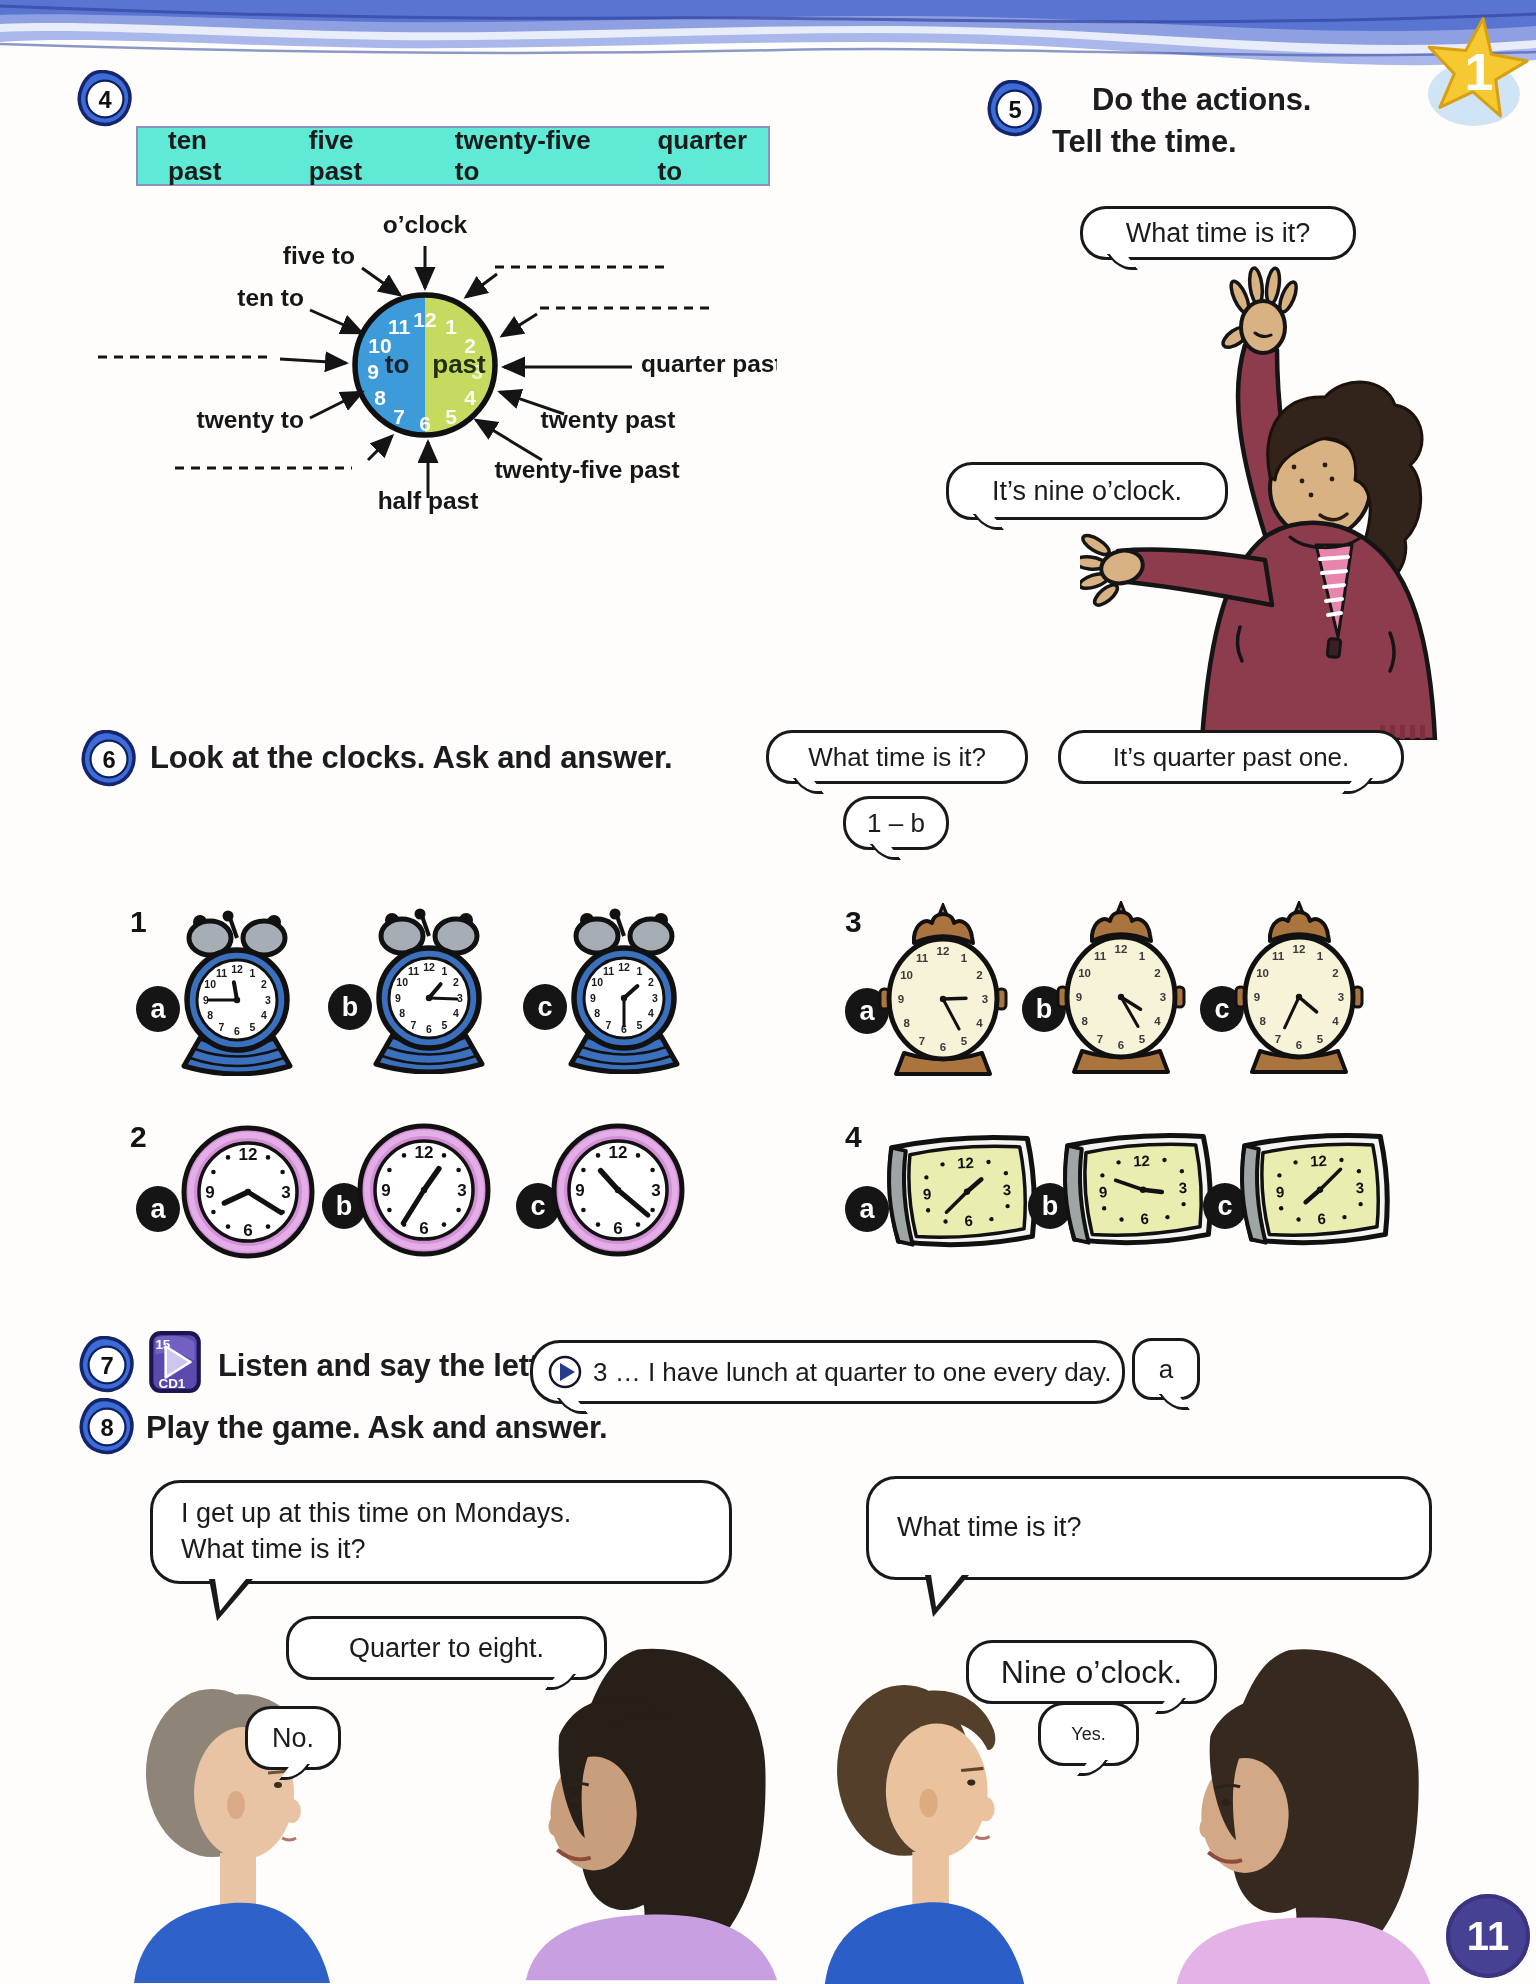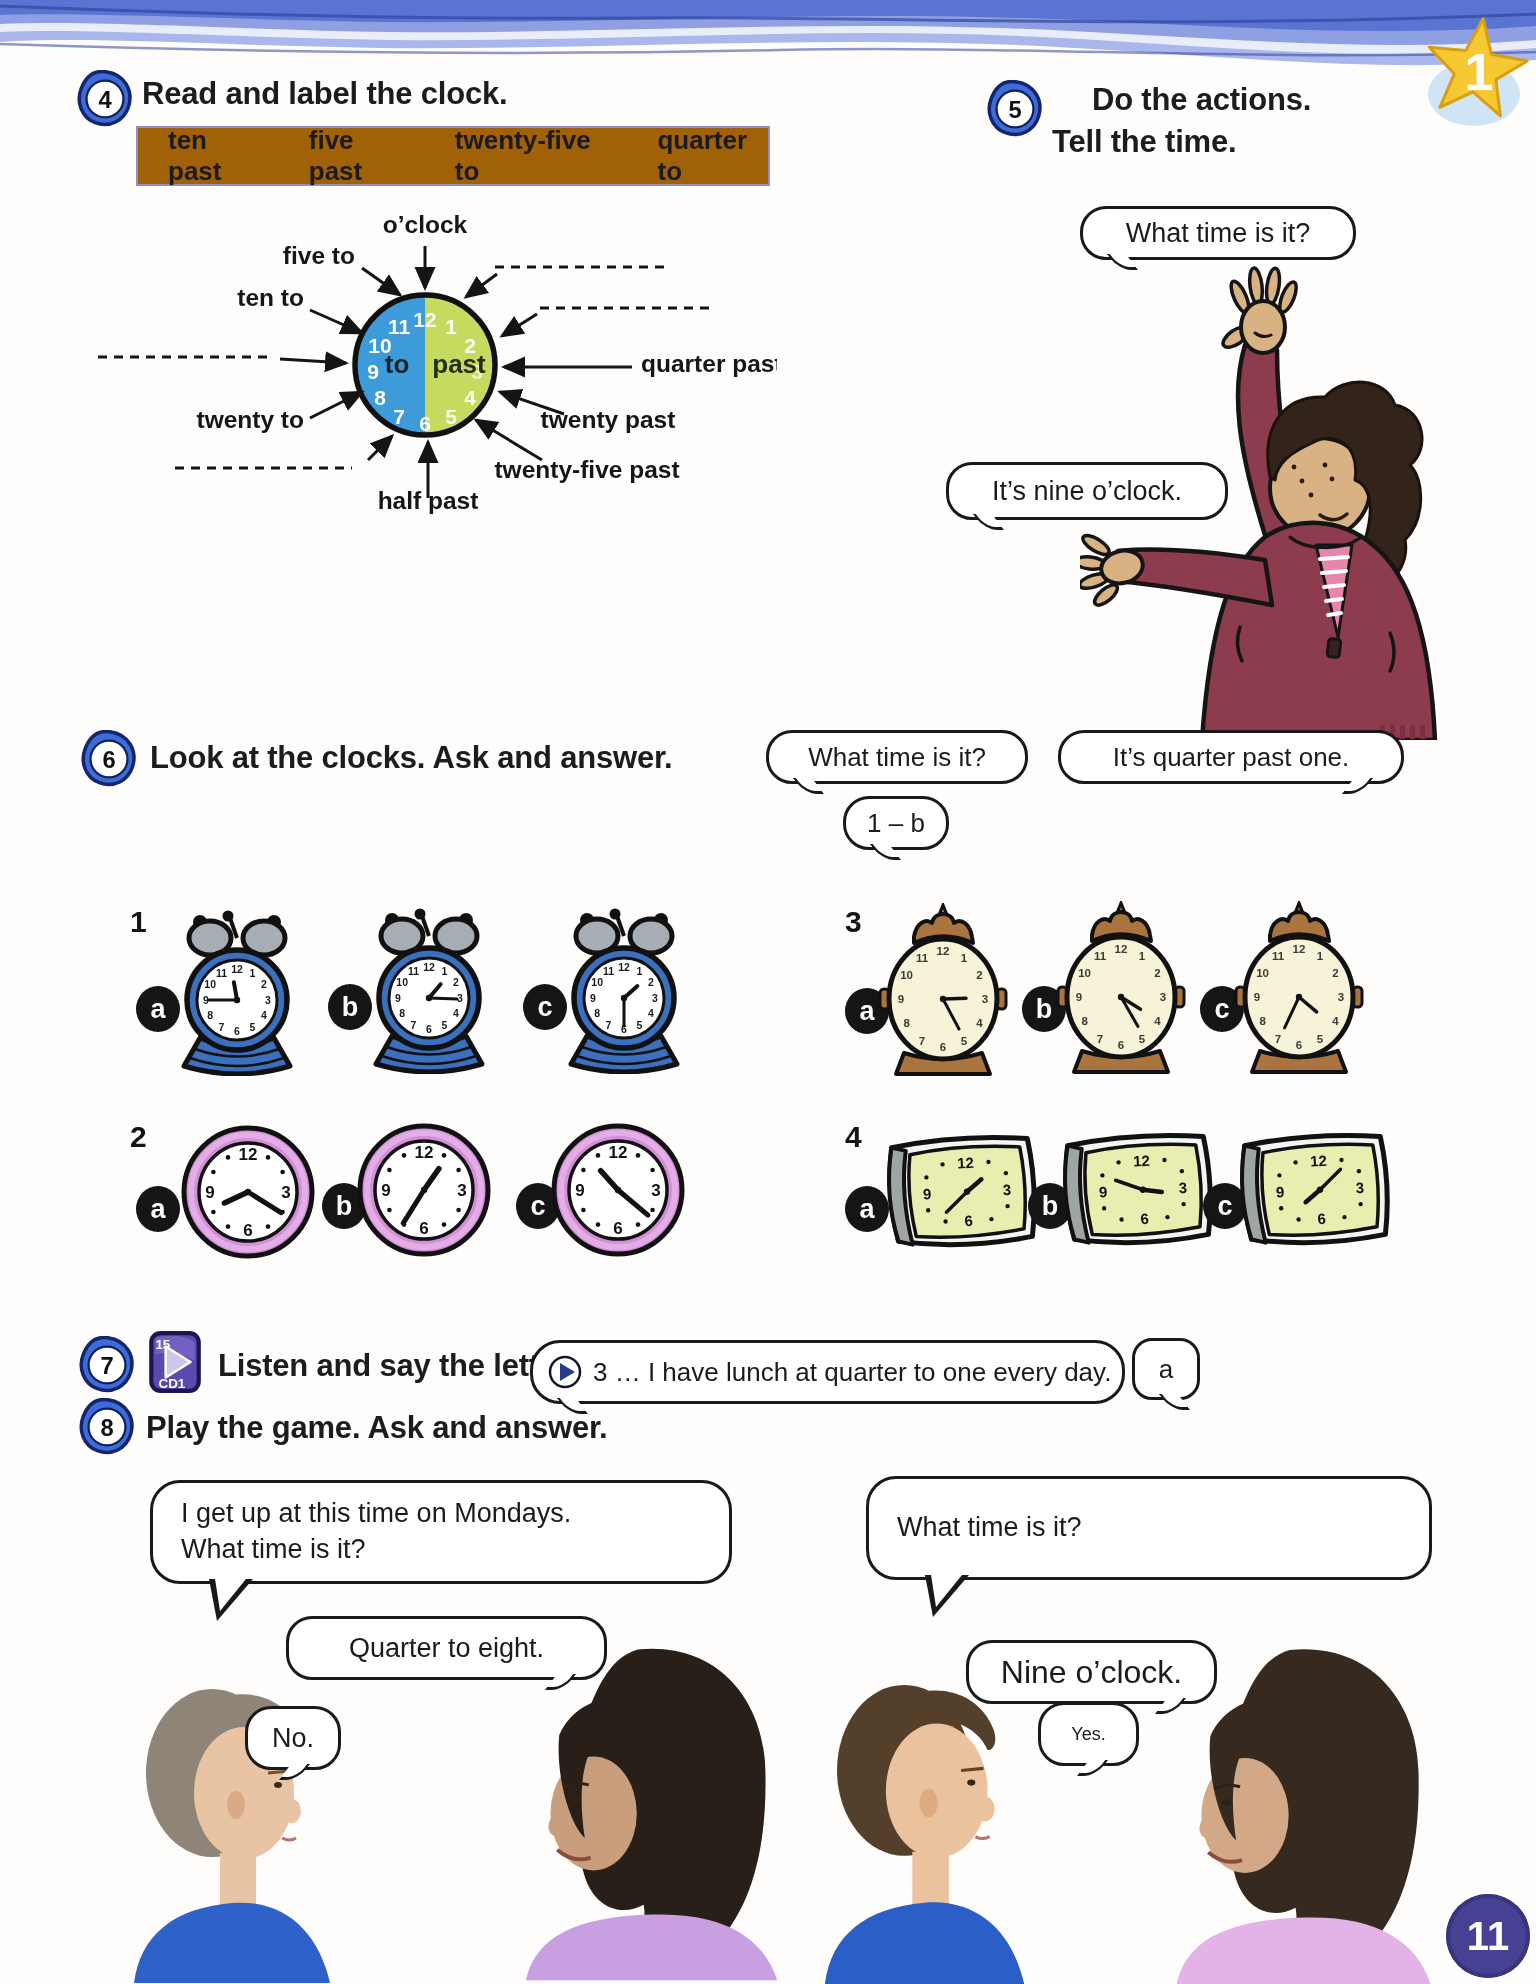"Read and label the clock." div.abs { html: <div>Read and label the clock.</div> -> none }
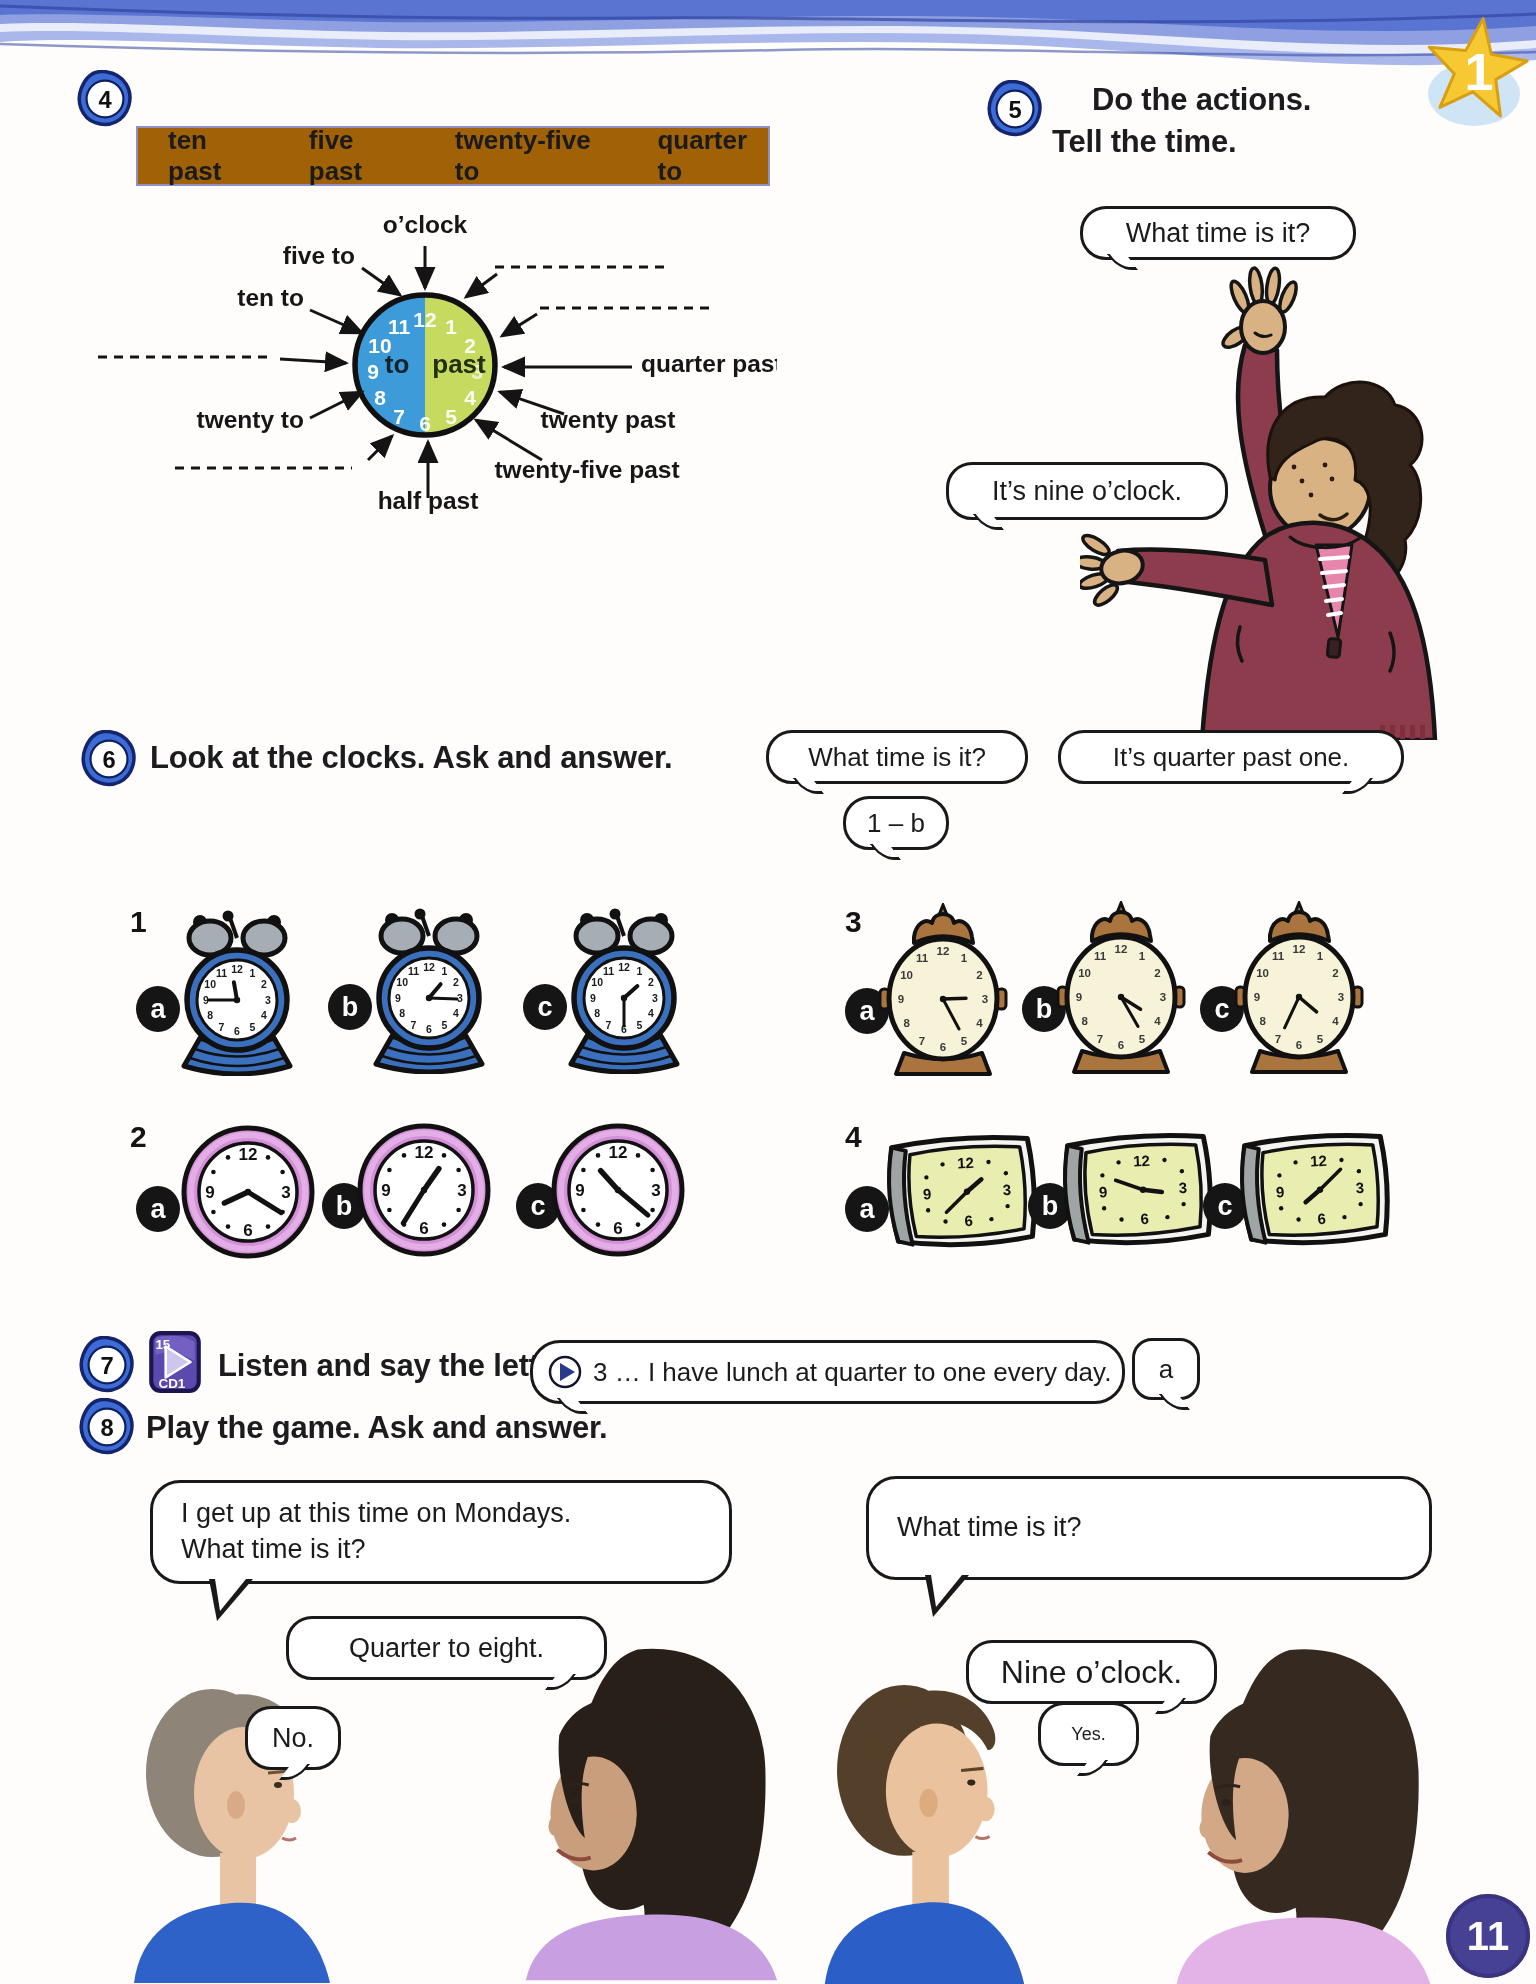"ten past" .wordbox { background: #a16207 -> #5eead4 }
